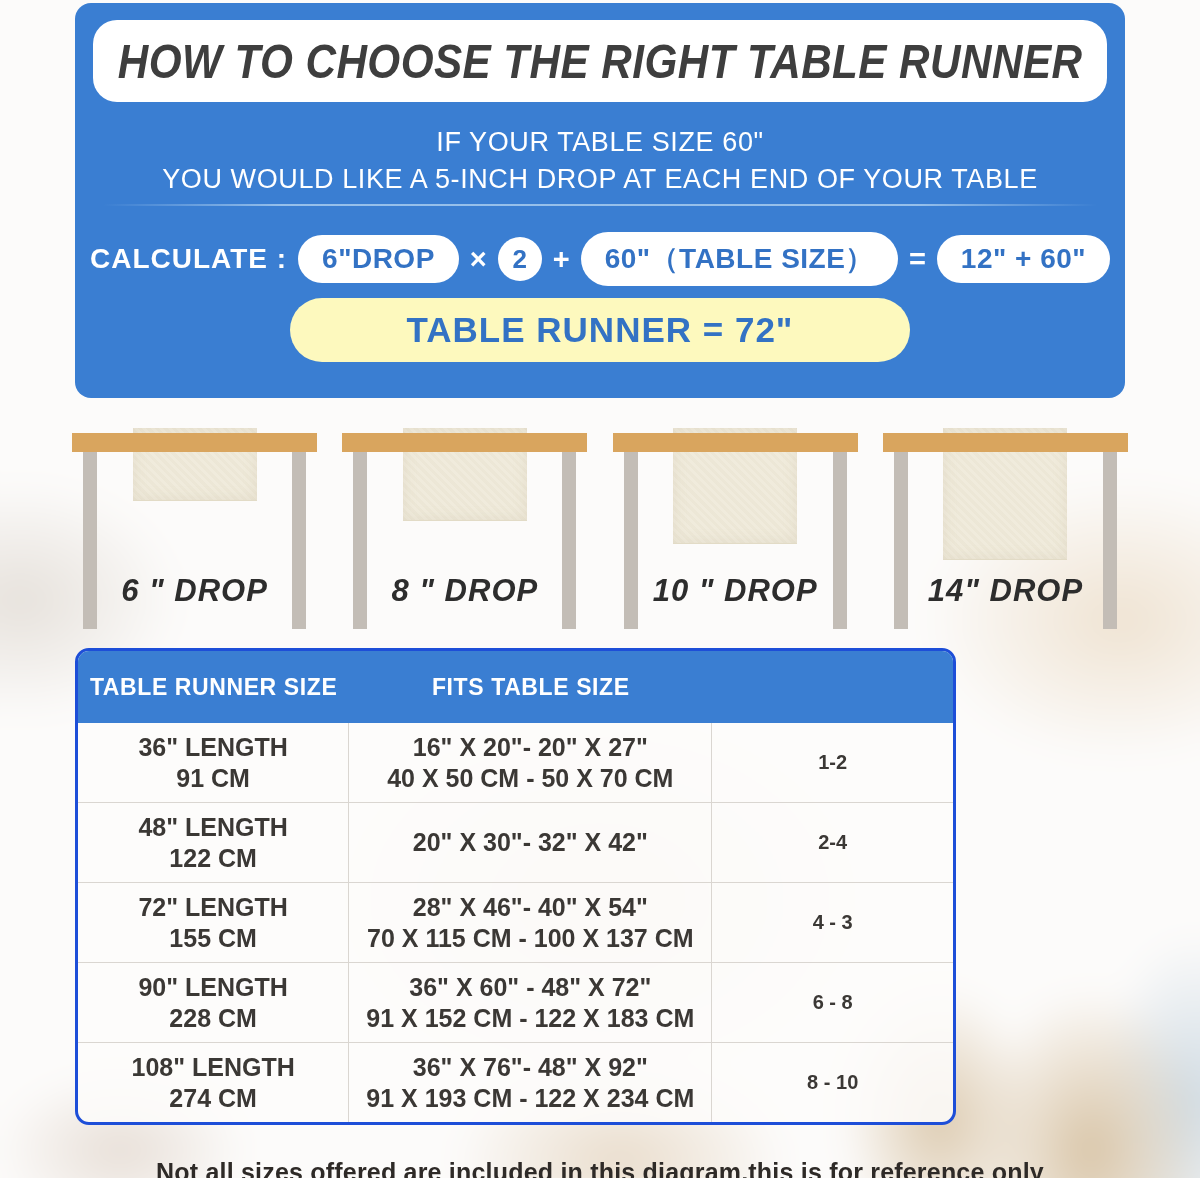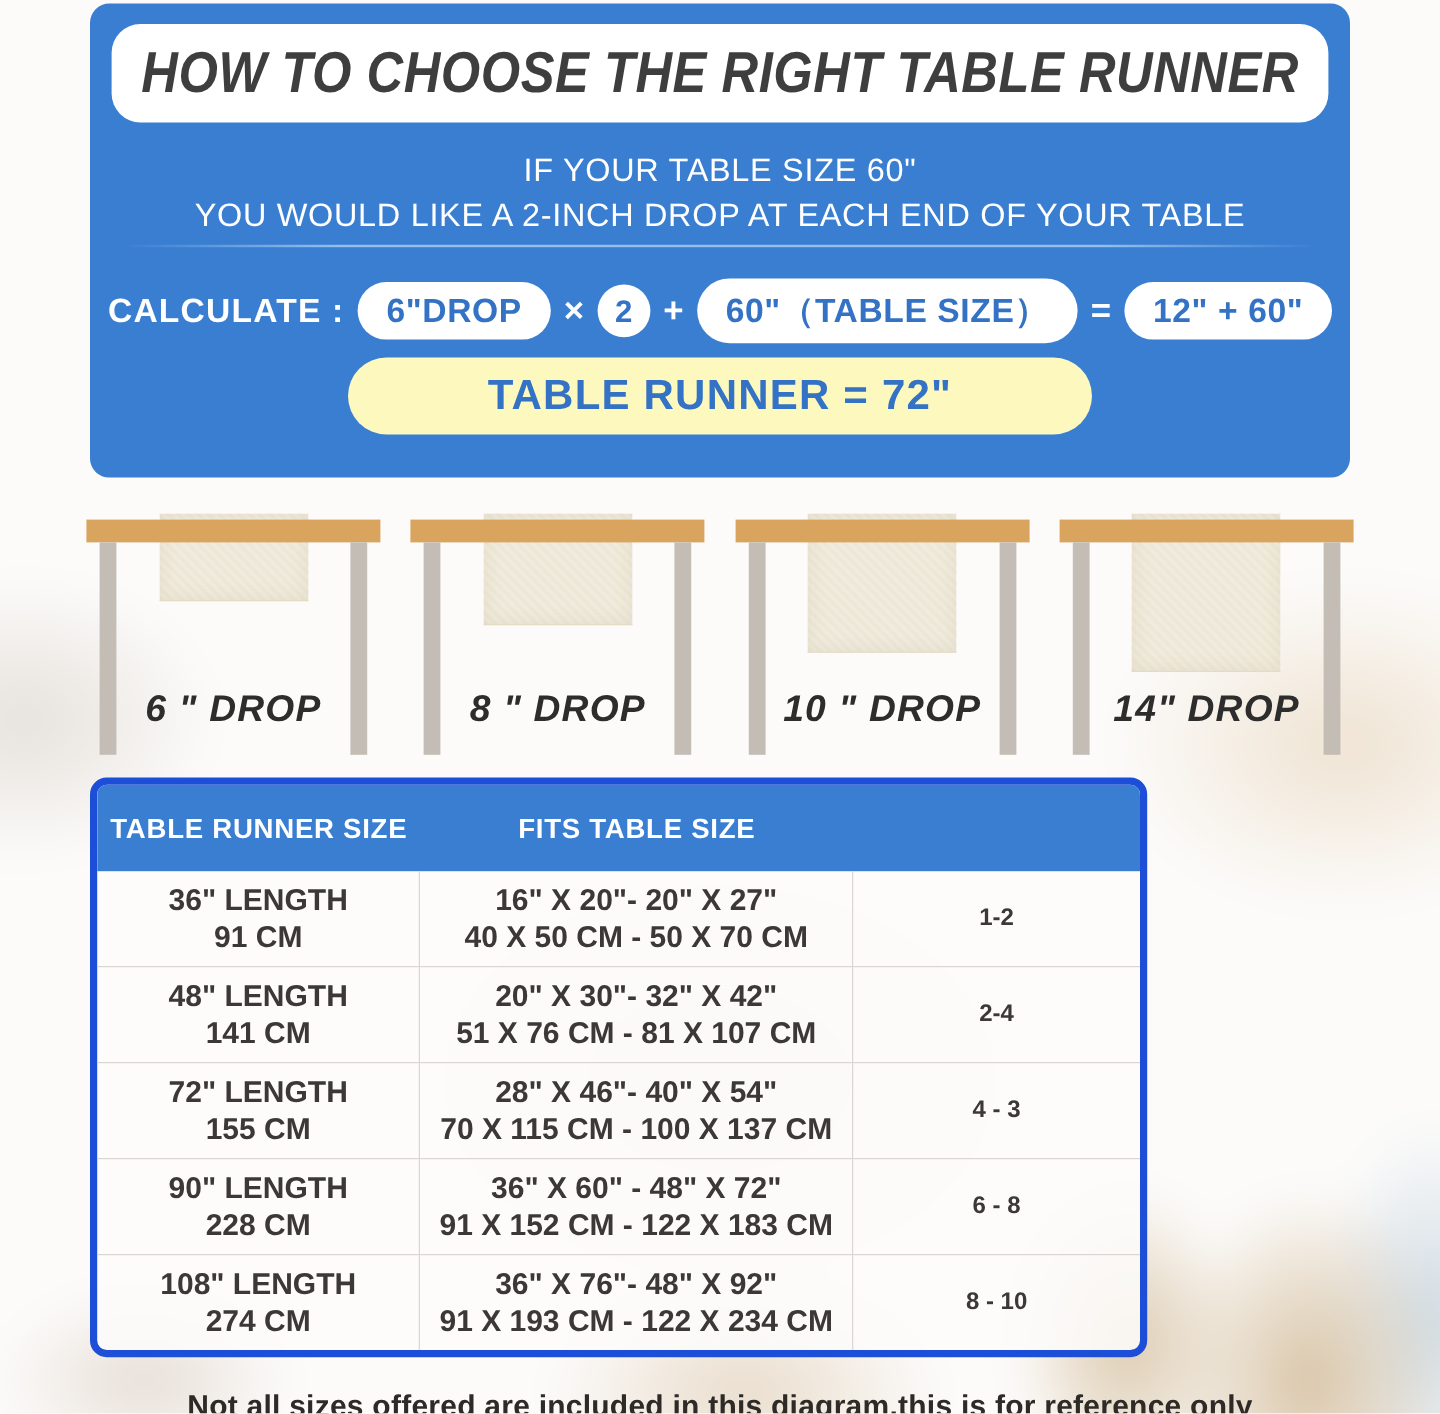"YOU WOULD LIKE A 2-INCH" div.sub { text: 2-INCH -> 5-INCH }
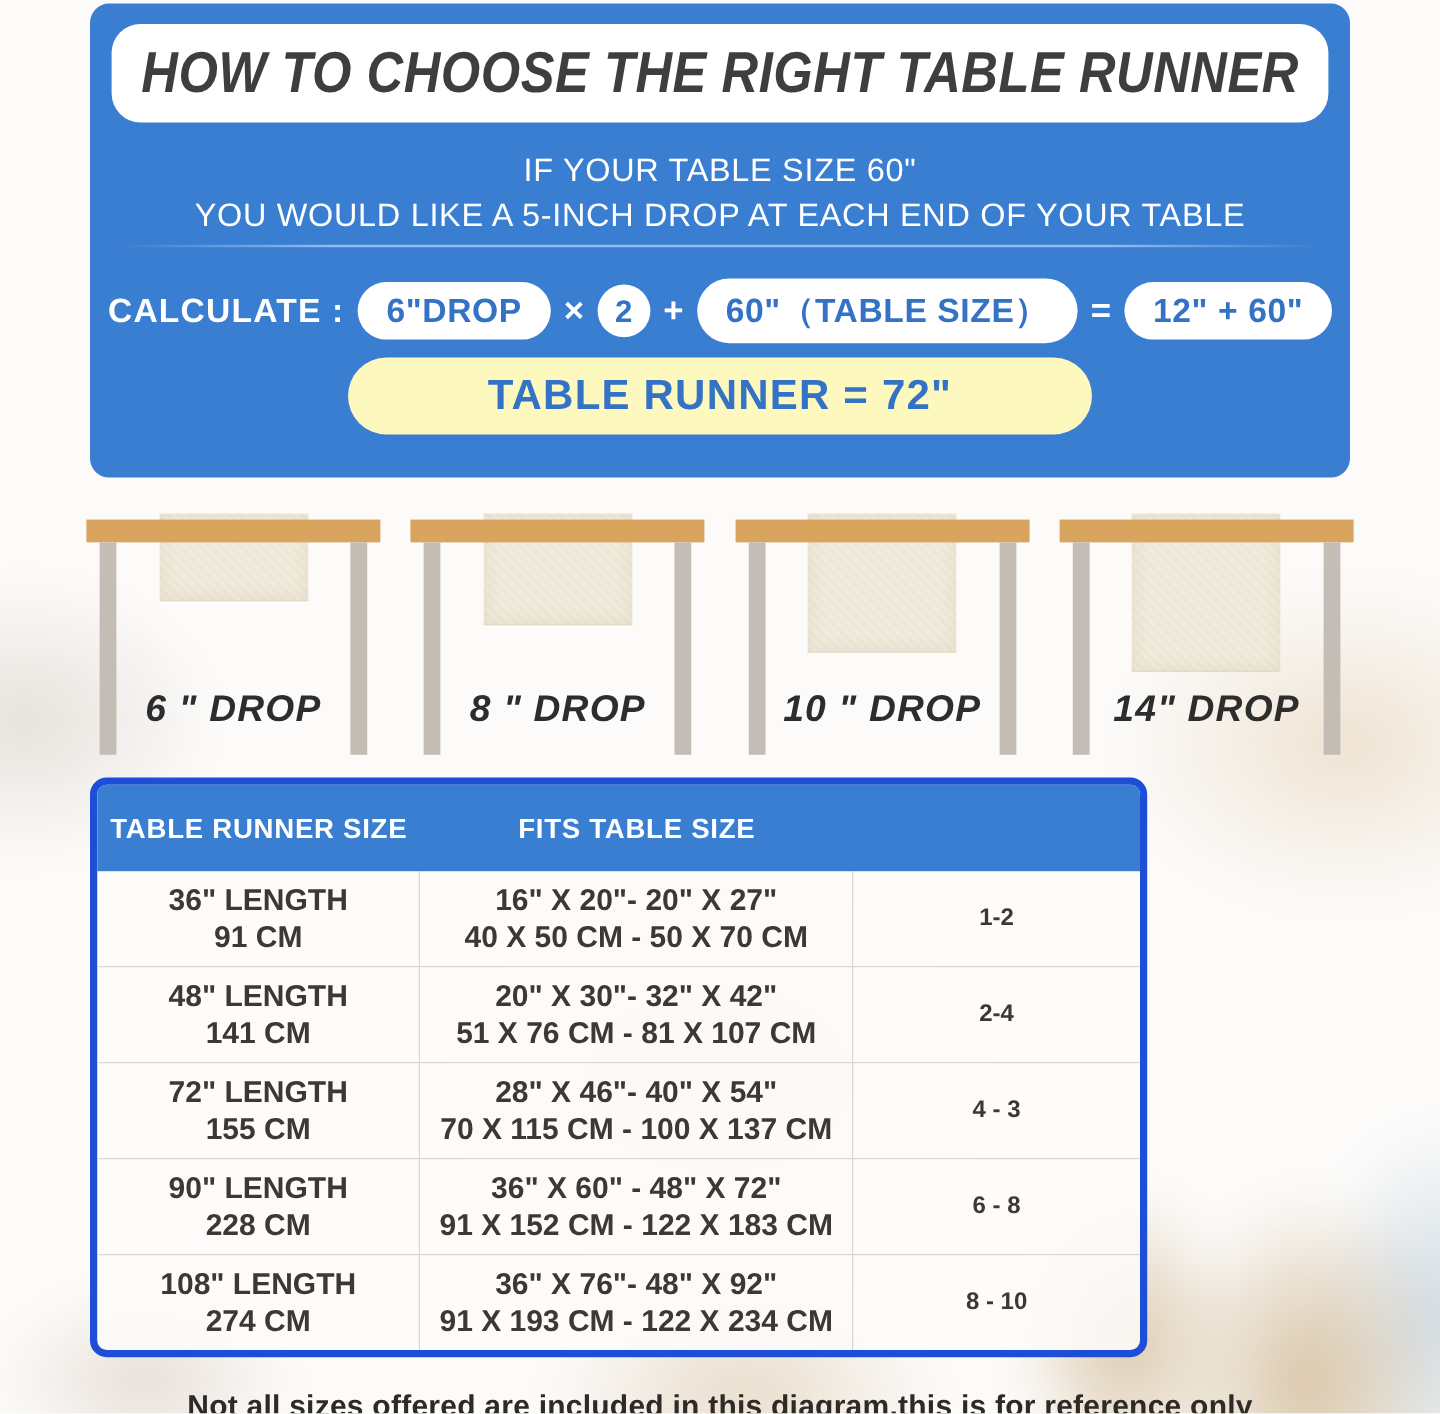"TABLE RUNNER SIZE" .size-table { border: 6px solid #1d4ed8 -> 3px solid #1d4ed8 }
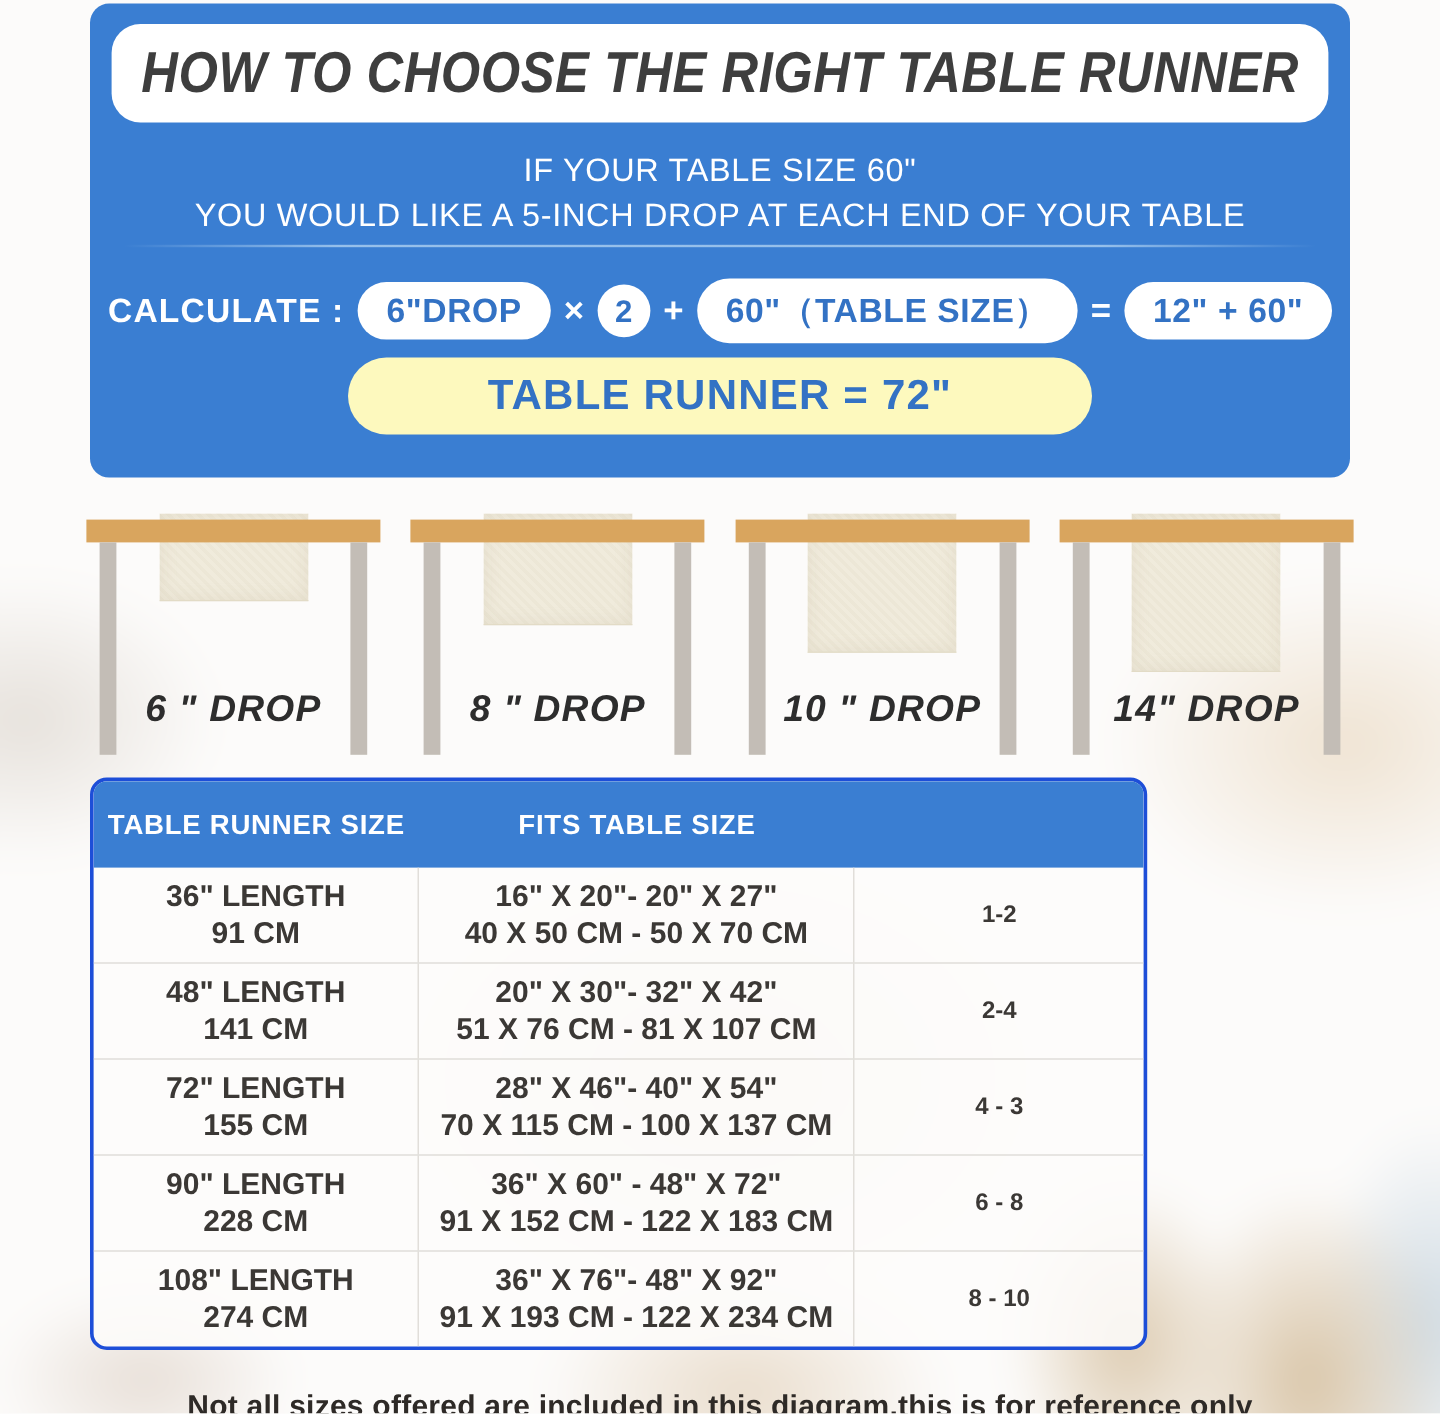"141 CM" span.ln { text: 141 -> 122 }
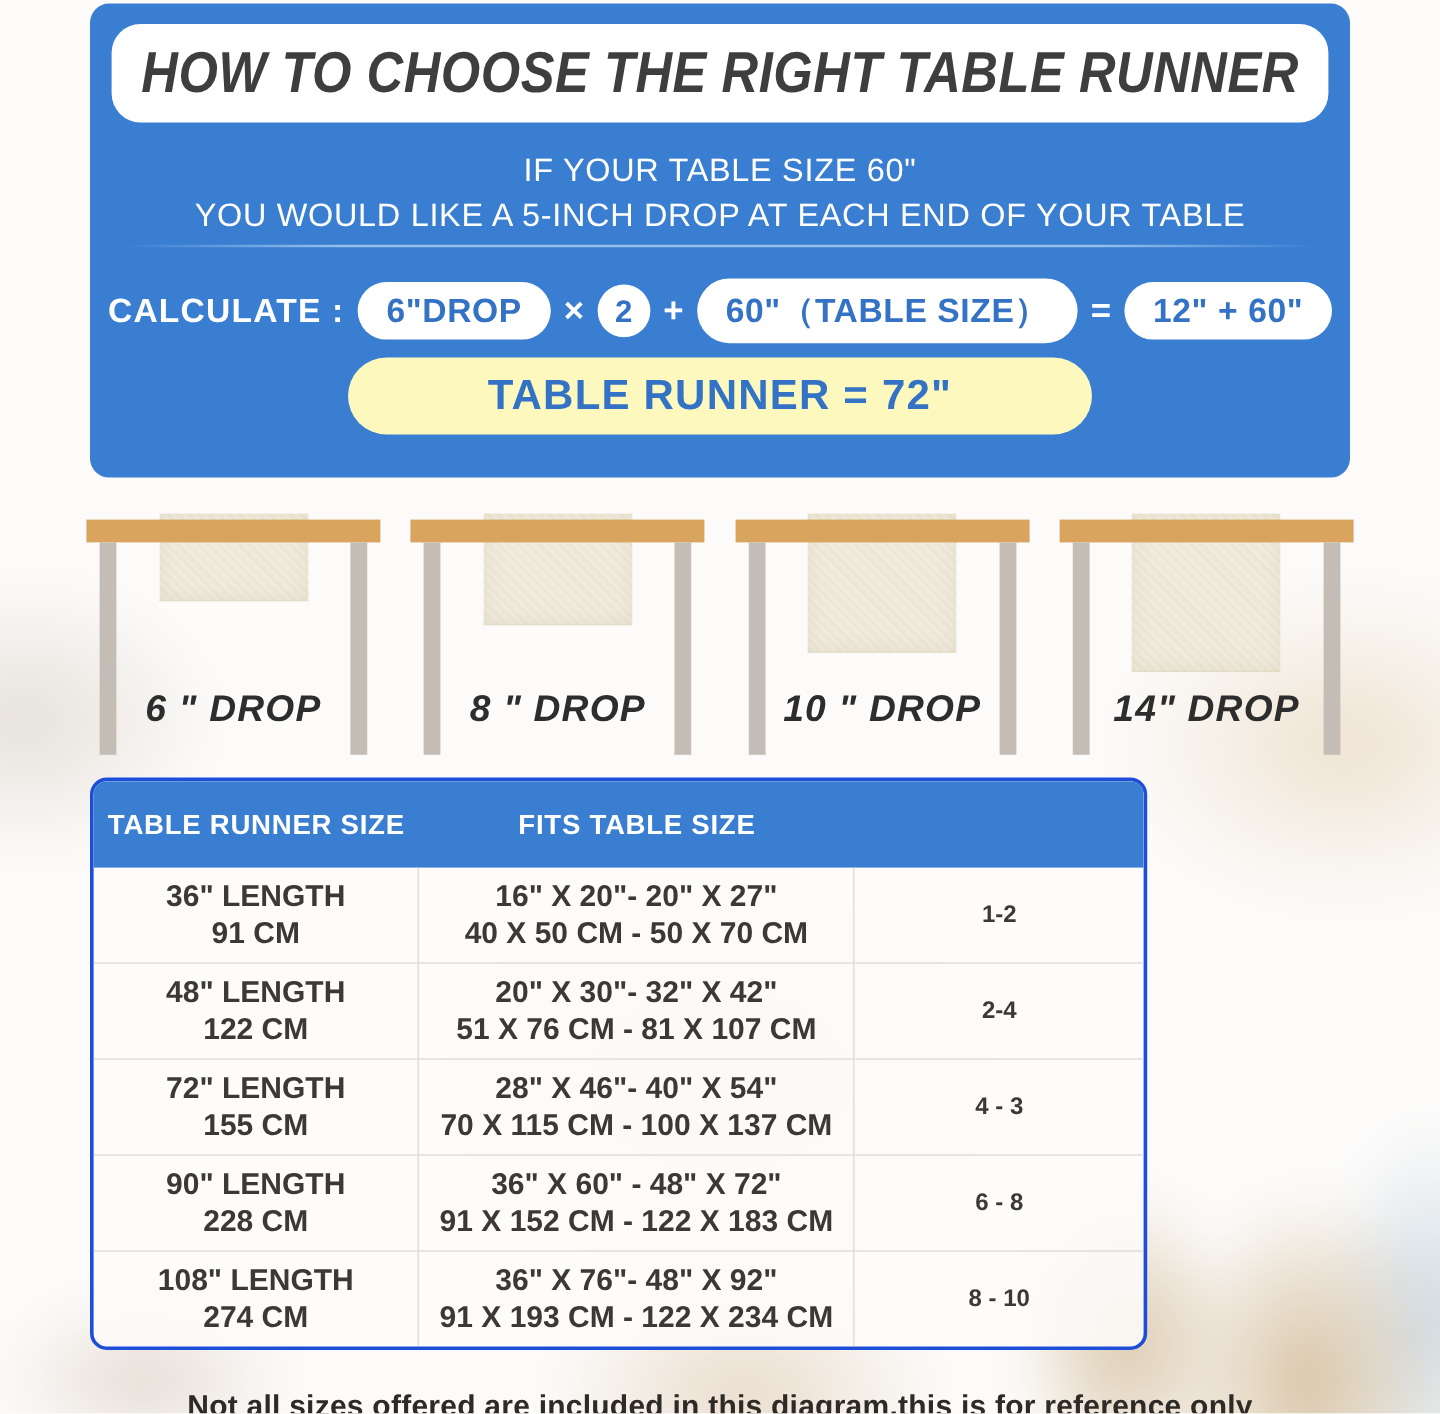"51 X 76 CM -" span.ln { html: <span>51 X 76 CM - 81 X 107 CM</span> -> none }
